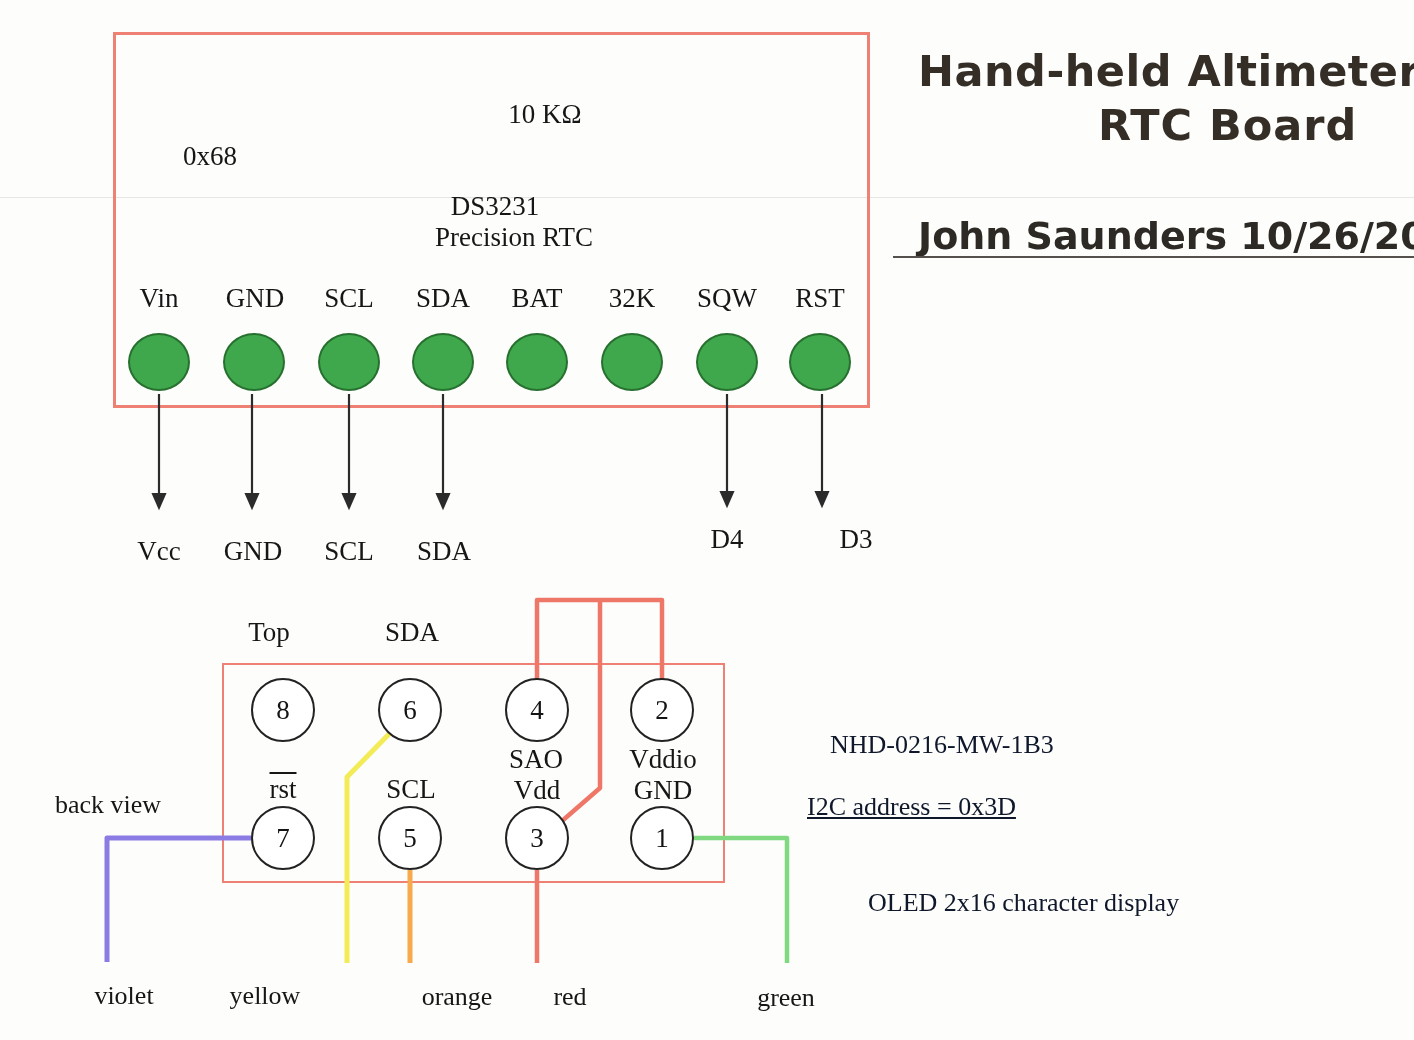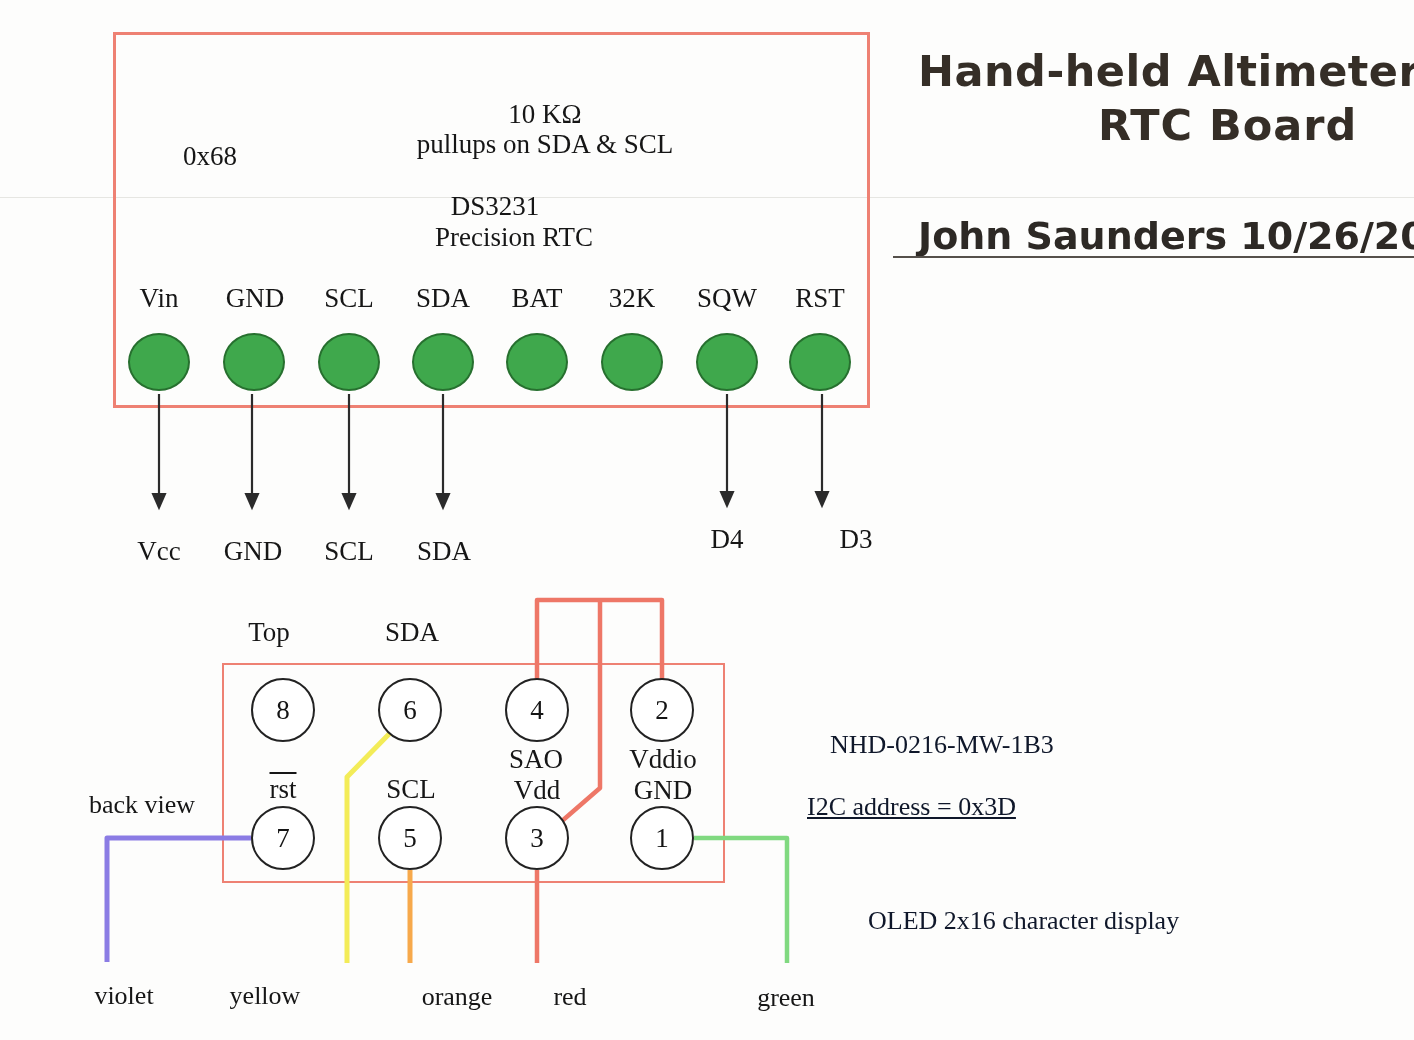"pullups on SDA & SCL" div.slabel { html: <div>pullups on SDA &amp; SCL</div> -> none }
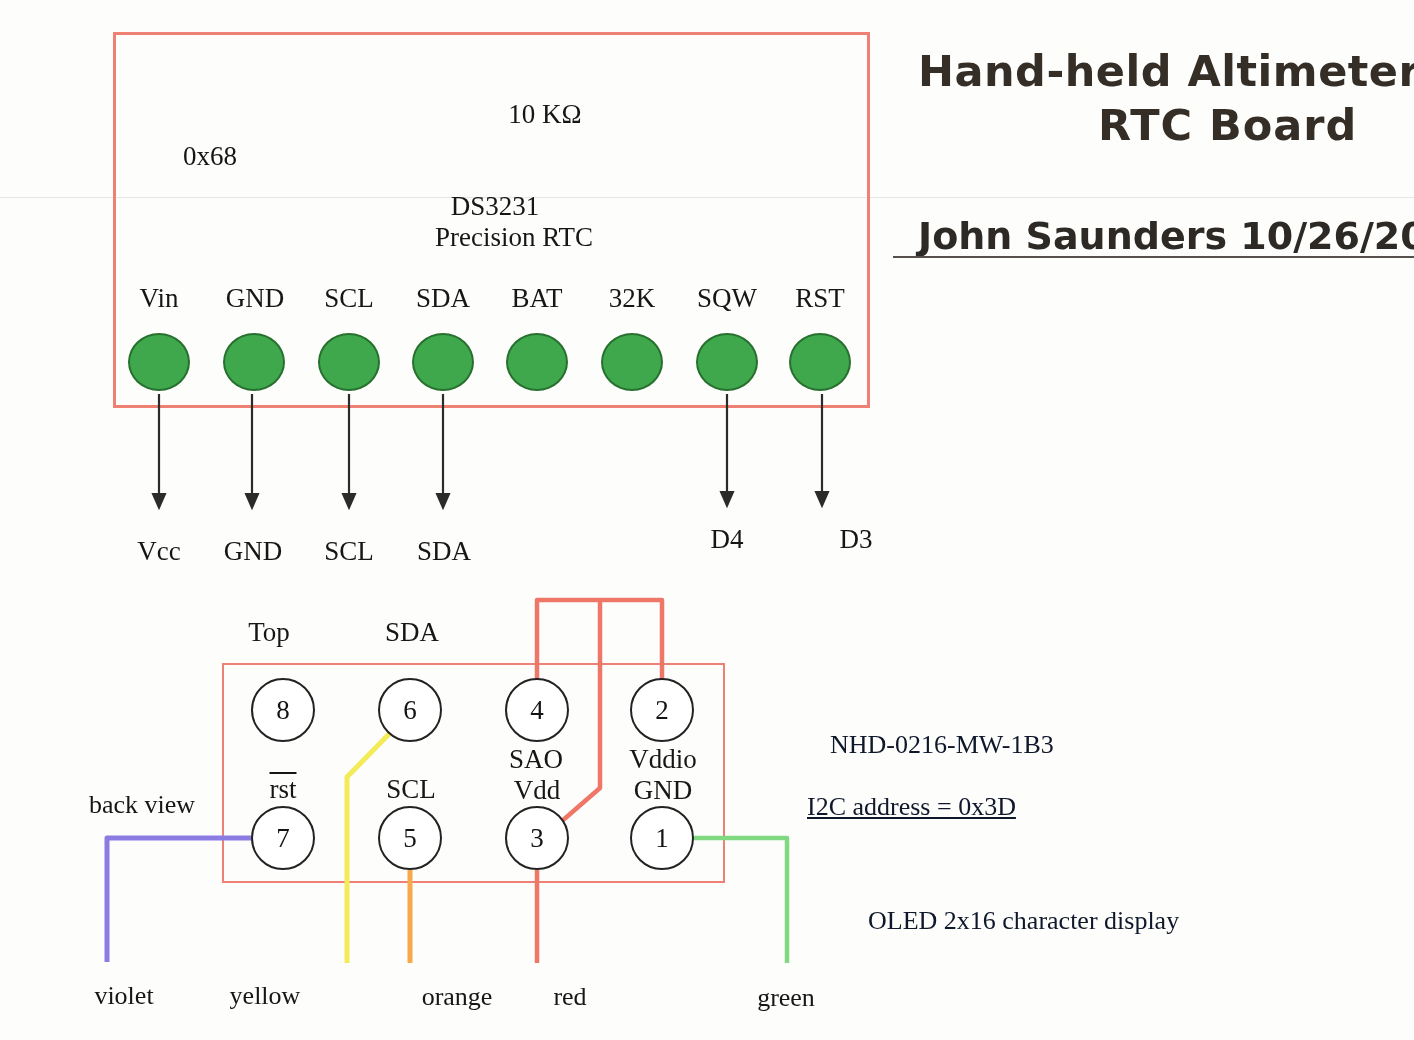"back view" .slabel.left { text-align: right -> left }
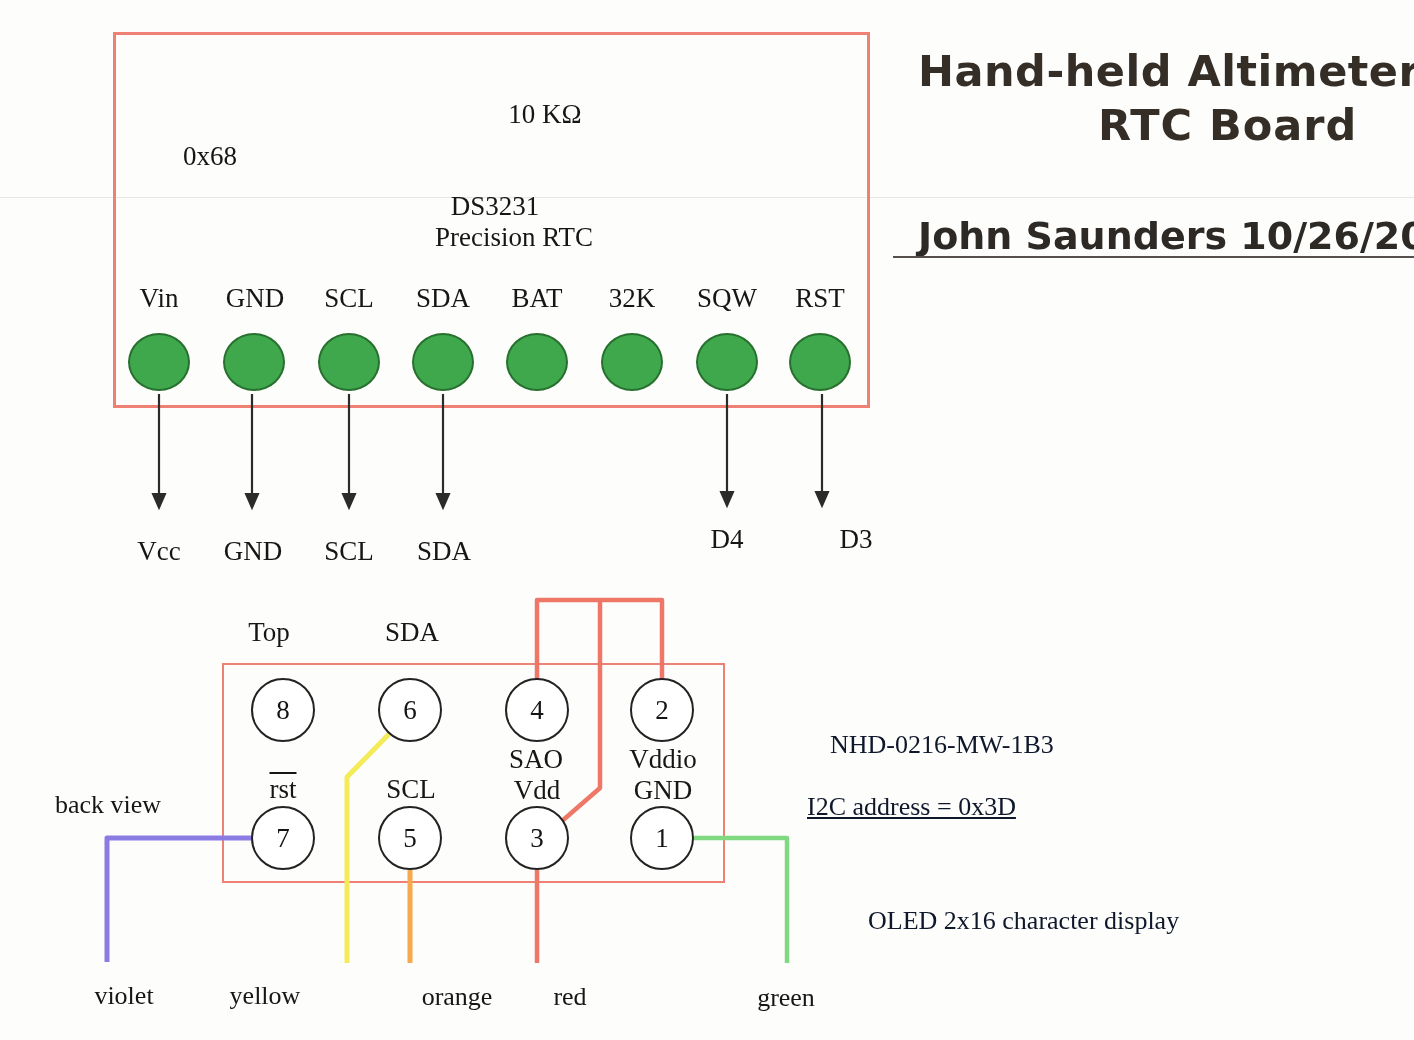"OLED 2x16 character display" div.rlabel { margin-top: 18px -> none }
